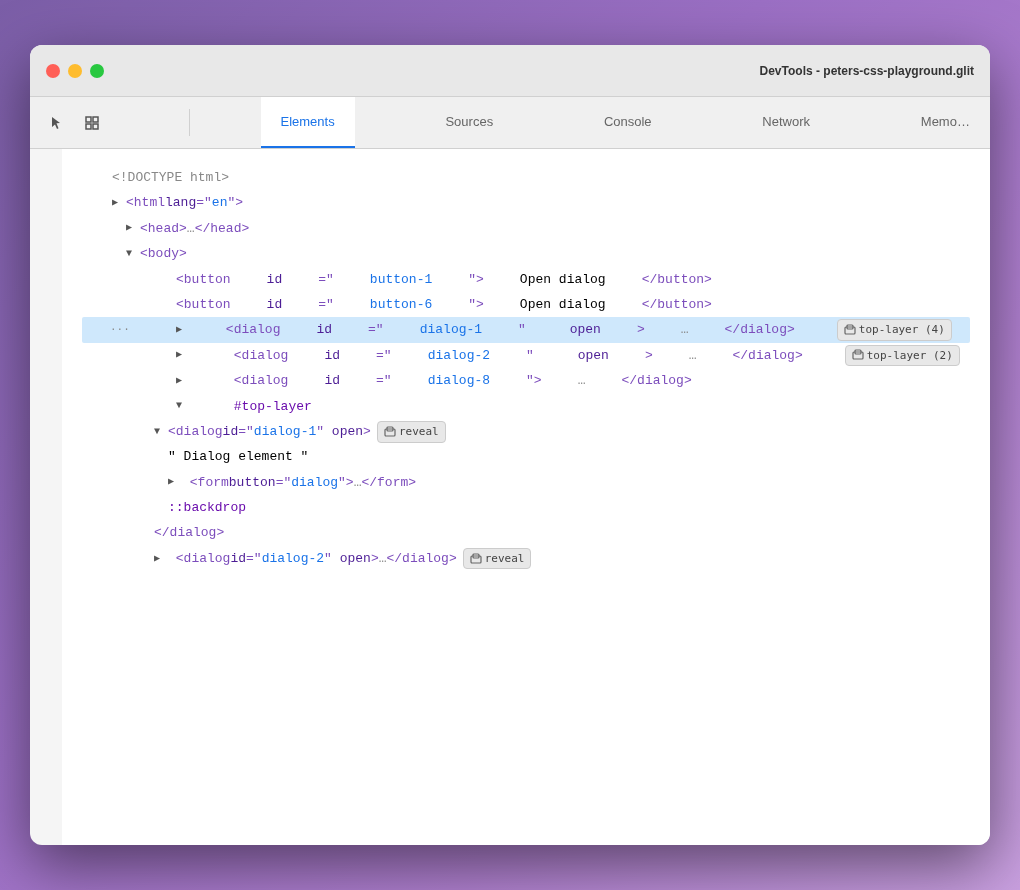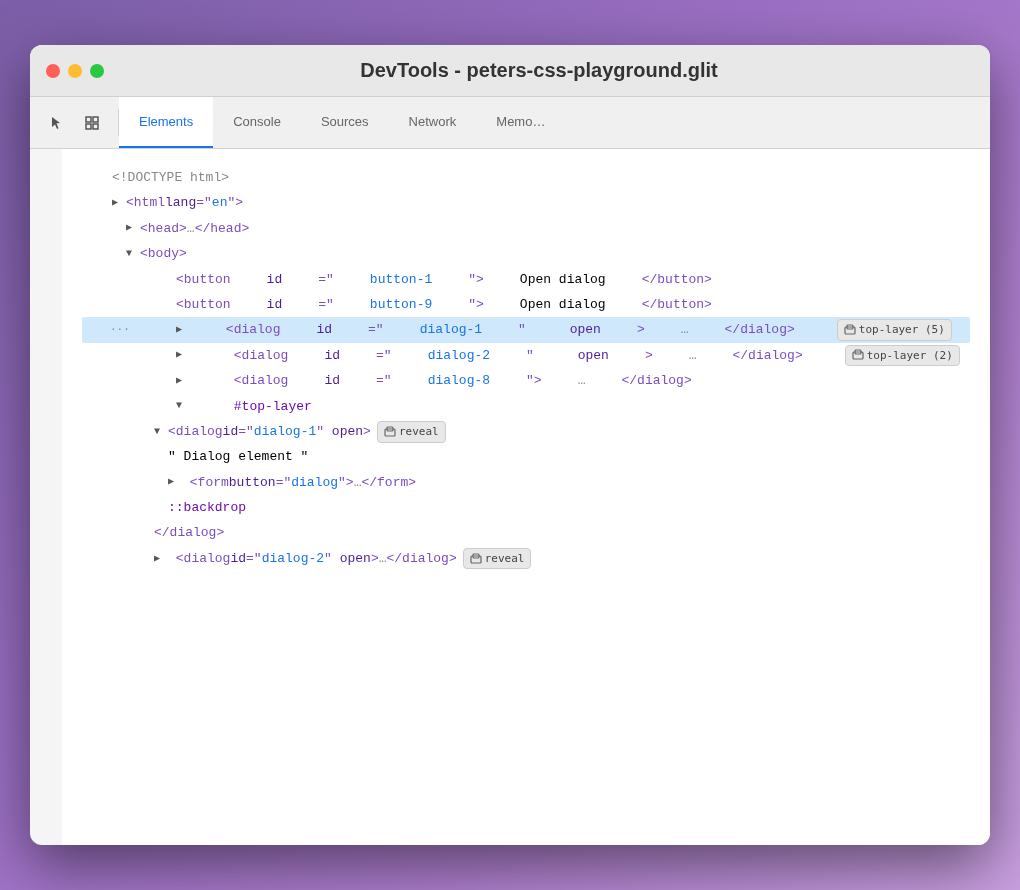"DevTools - peters-css-playground.glit" .titlebar-title { font-size: 20px -> 12px; text-align: center -> right }
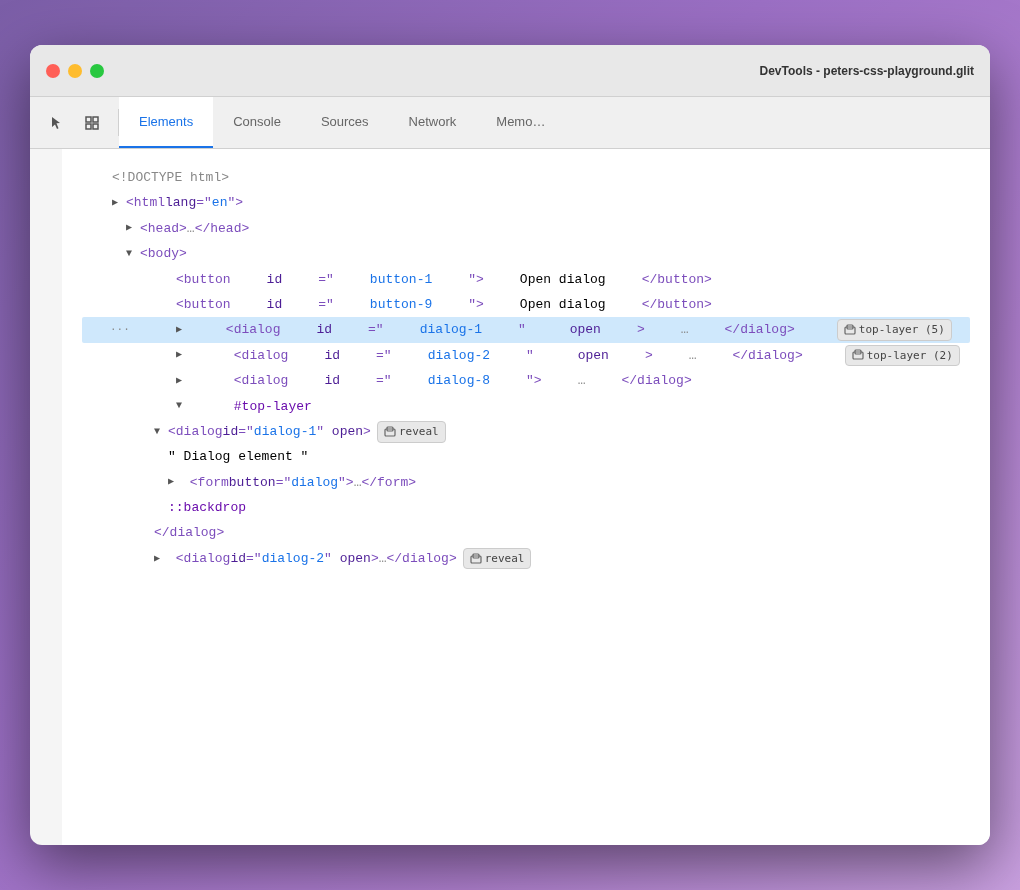"Elements" .tabsbar { justify-content: none -> space-between }
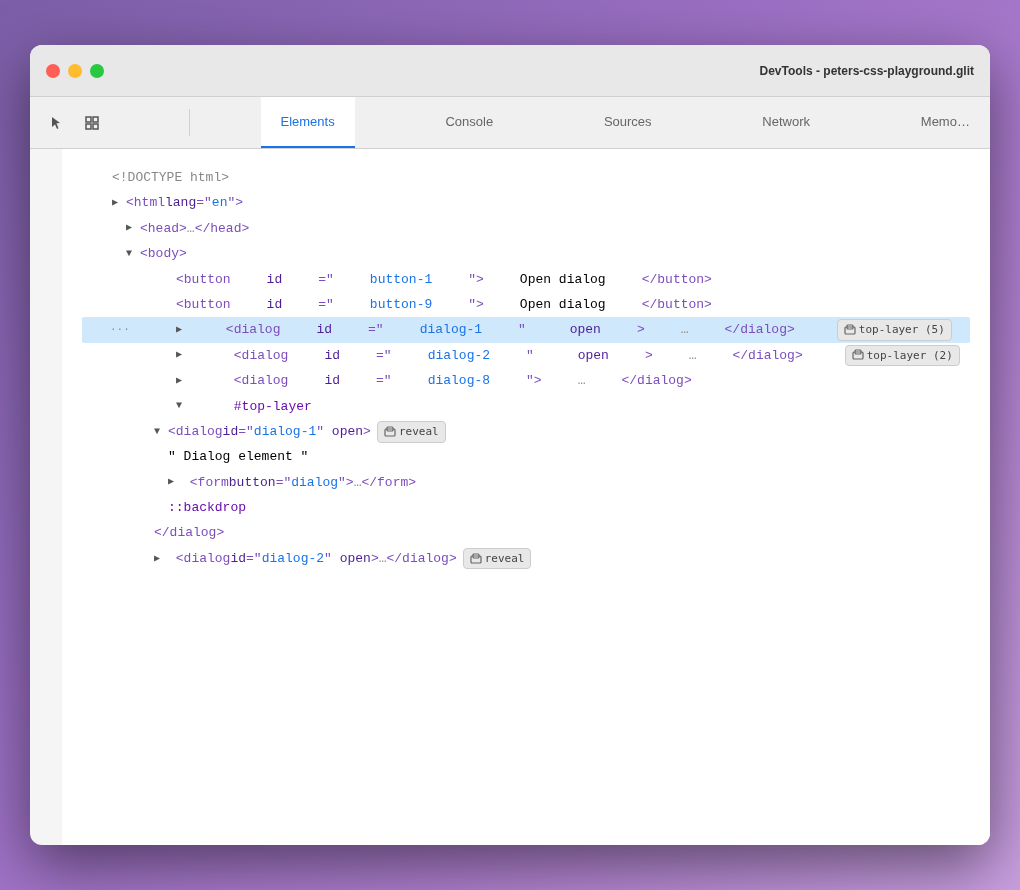"Console" div.tab { order: before "Sources" -> after "Sources" }
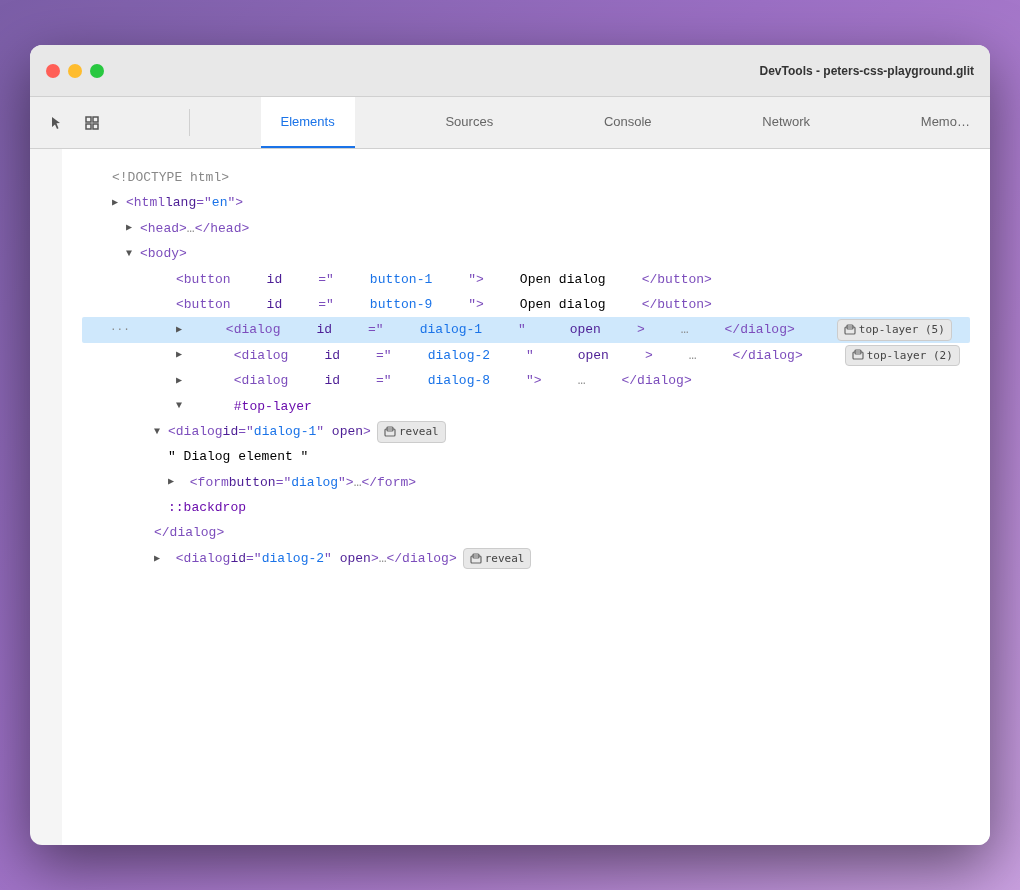"button-9" span.c-blue { text: button-9 -> button-6 }
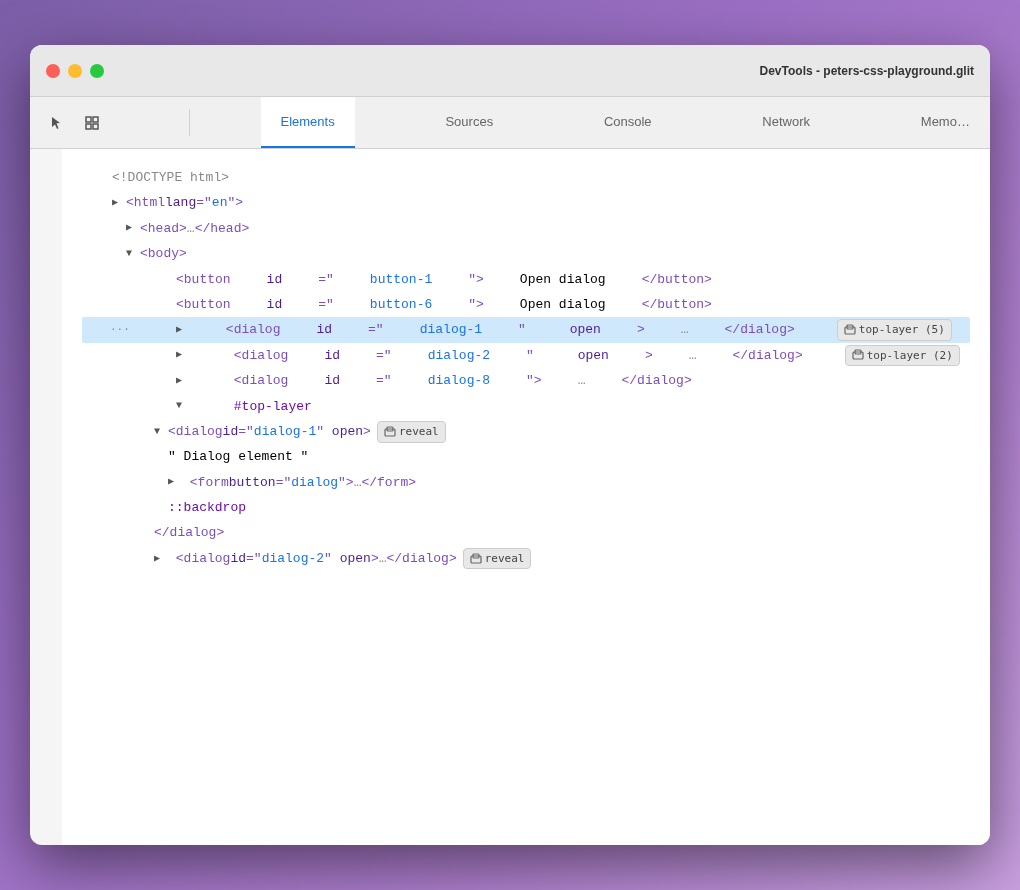"top-layer (5)" span { text: 5 -> 4 }
